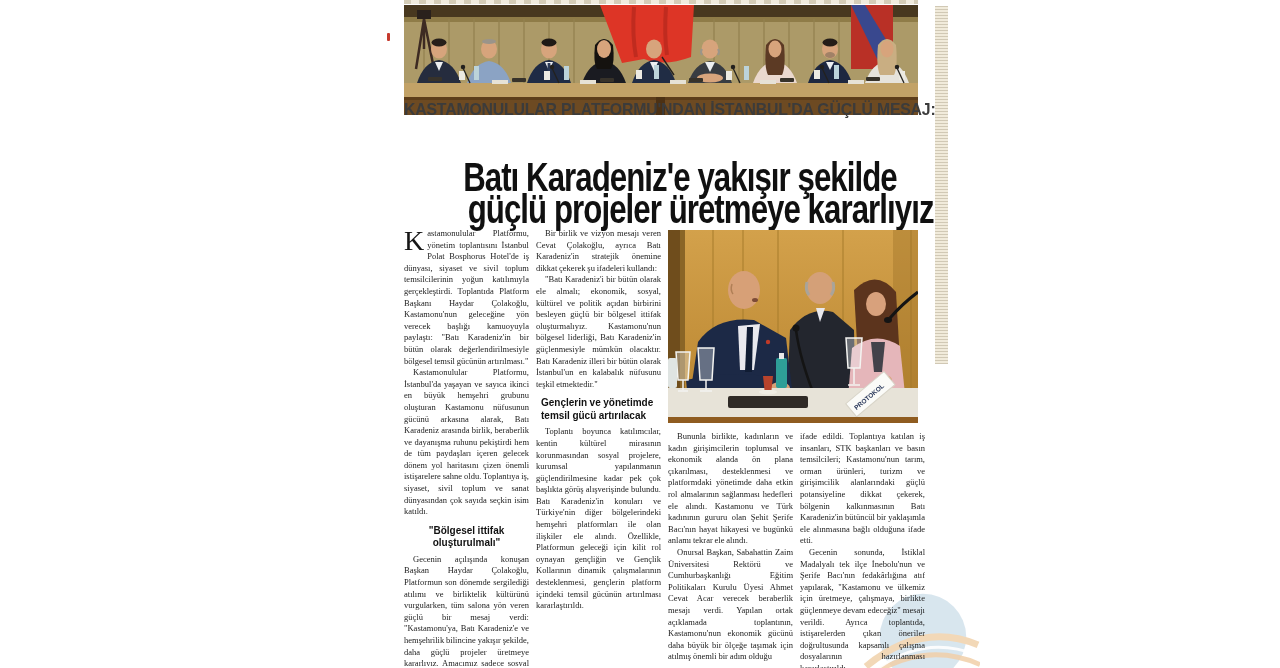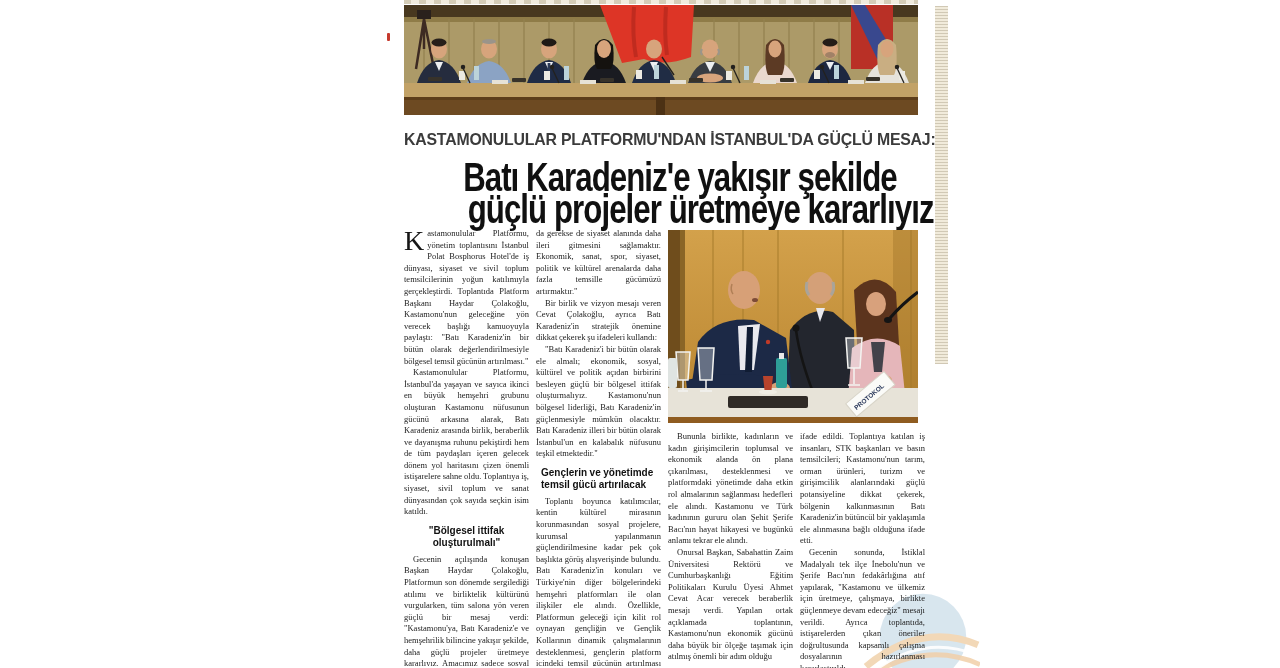"KASTAMONULULAR PLATFORMU'NDAN" .kicker { top: 130px -> 100px }
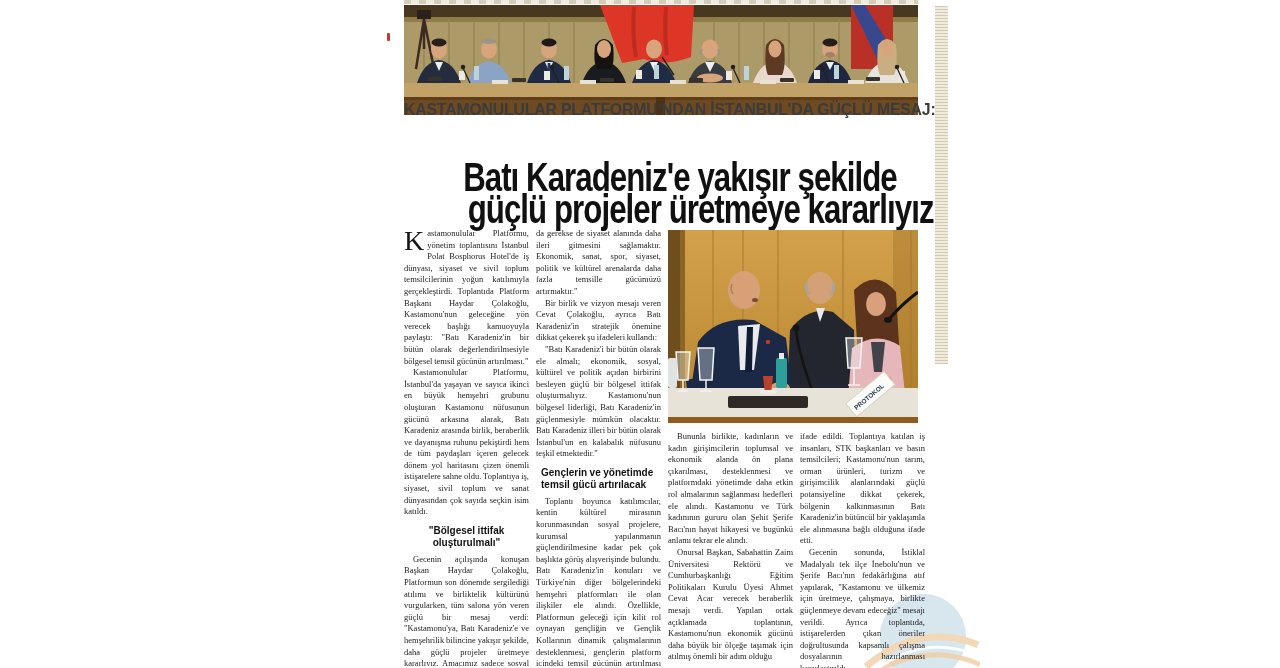"da gerekse de siyaset alanında" p { html: <p>da gerekse de siyaset alanında daha ileri gitmesini sağlamaktır. Ekonomik, sanat, spor, siyaset, politik ve kültürel arenalarda daha fazla temsille gücümüzü artırmaktır."</p> -> none }
